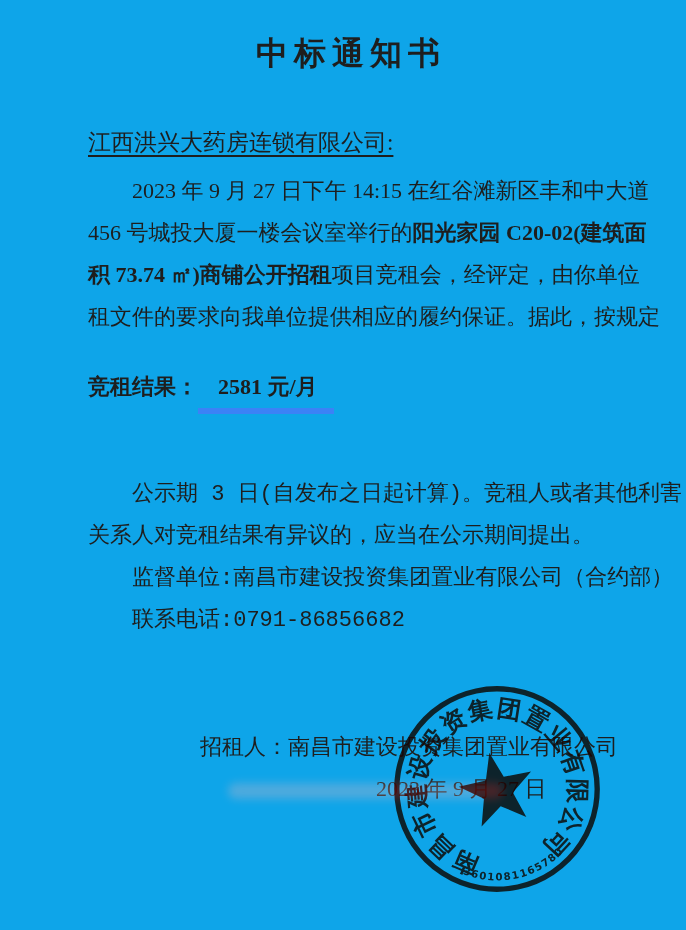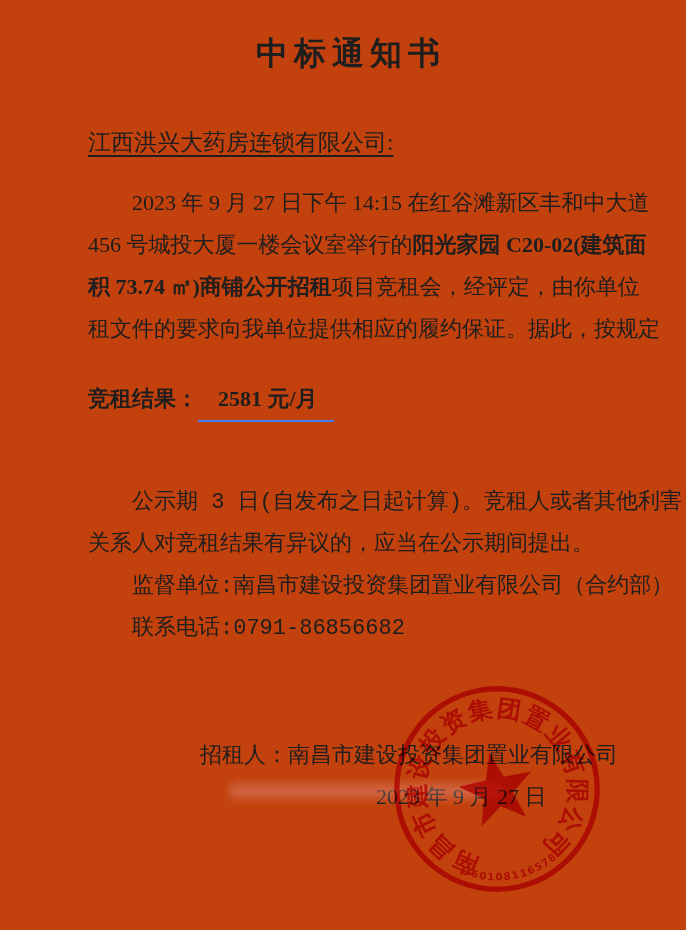"中标通知书" .page { background: #c2410c -> #0ea5e9 }
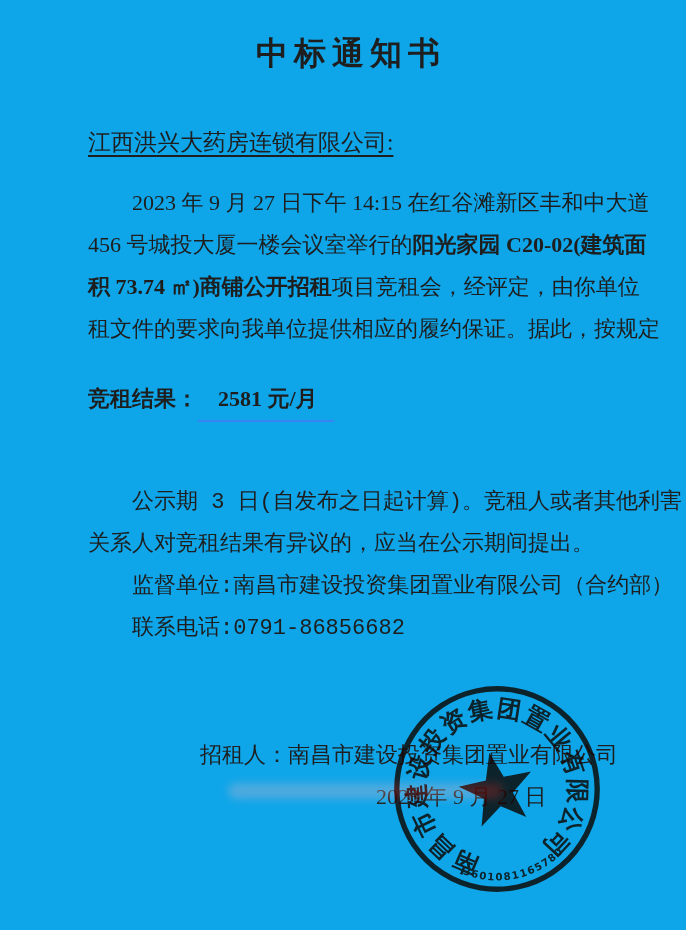"2023 年 9 月 27 日下午" .para { margin-top: 22px -> 10px }
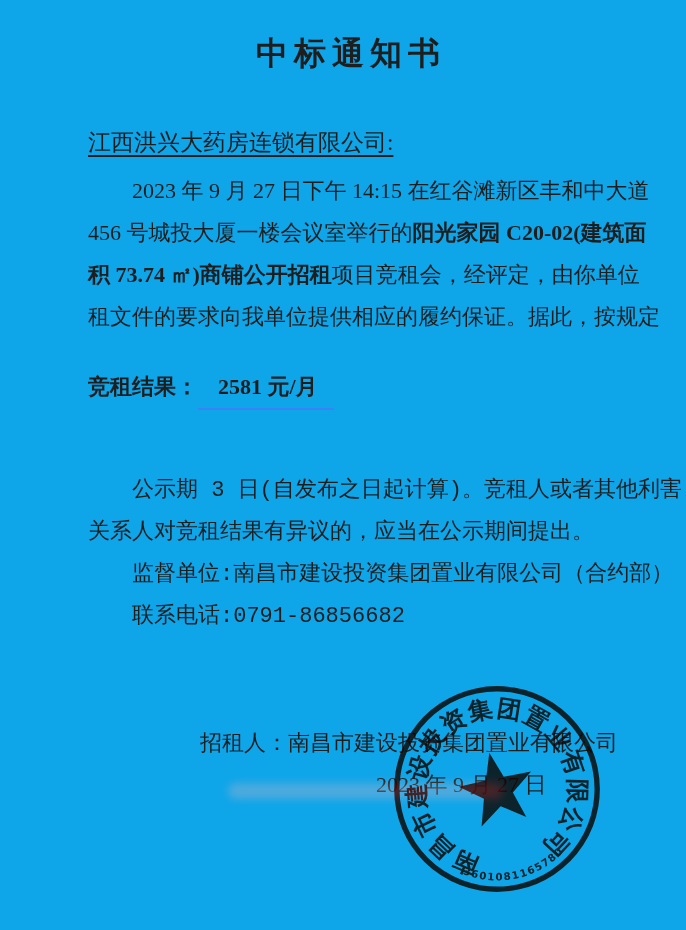"2581 元/月" .result-value { border-bottom: 2px solid #3b82f6 -> 6px solid #3b82f6 }
